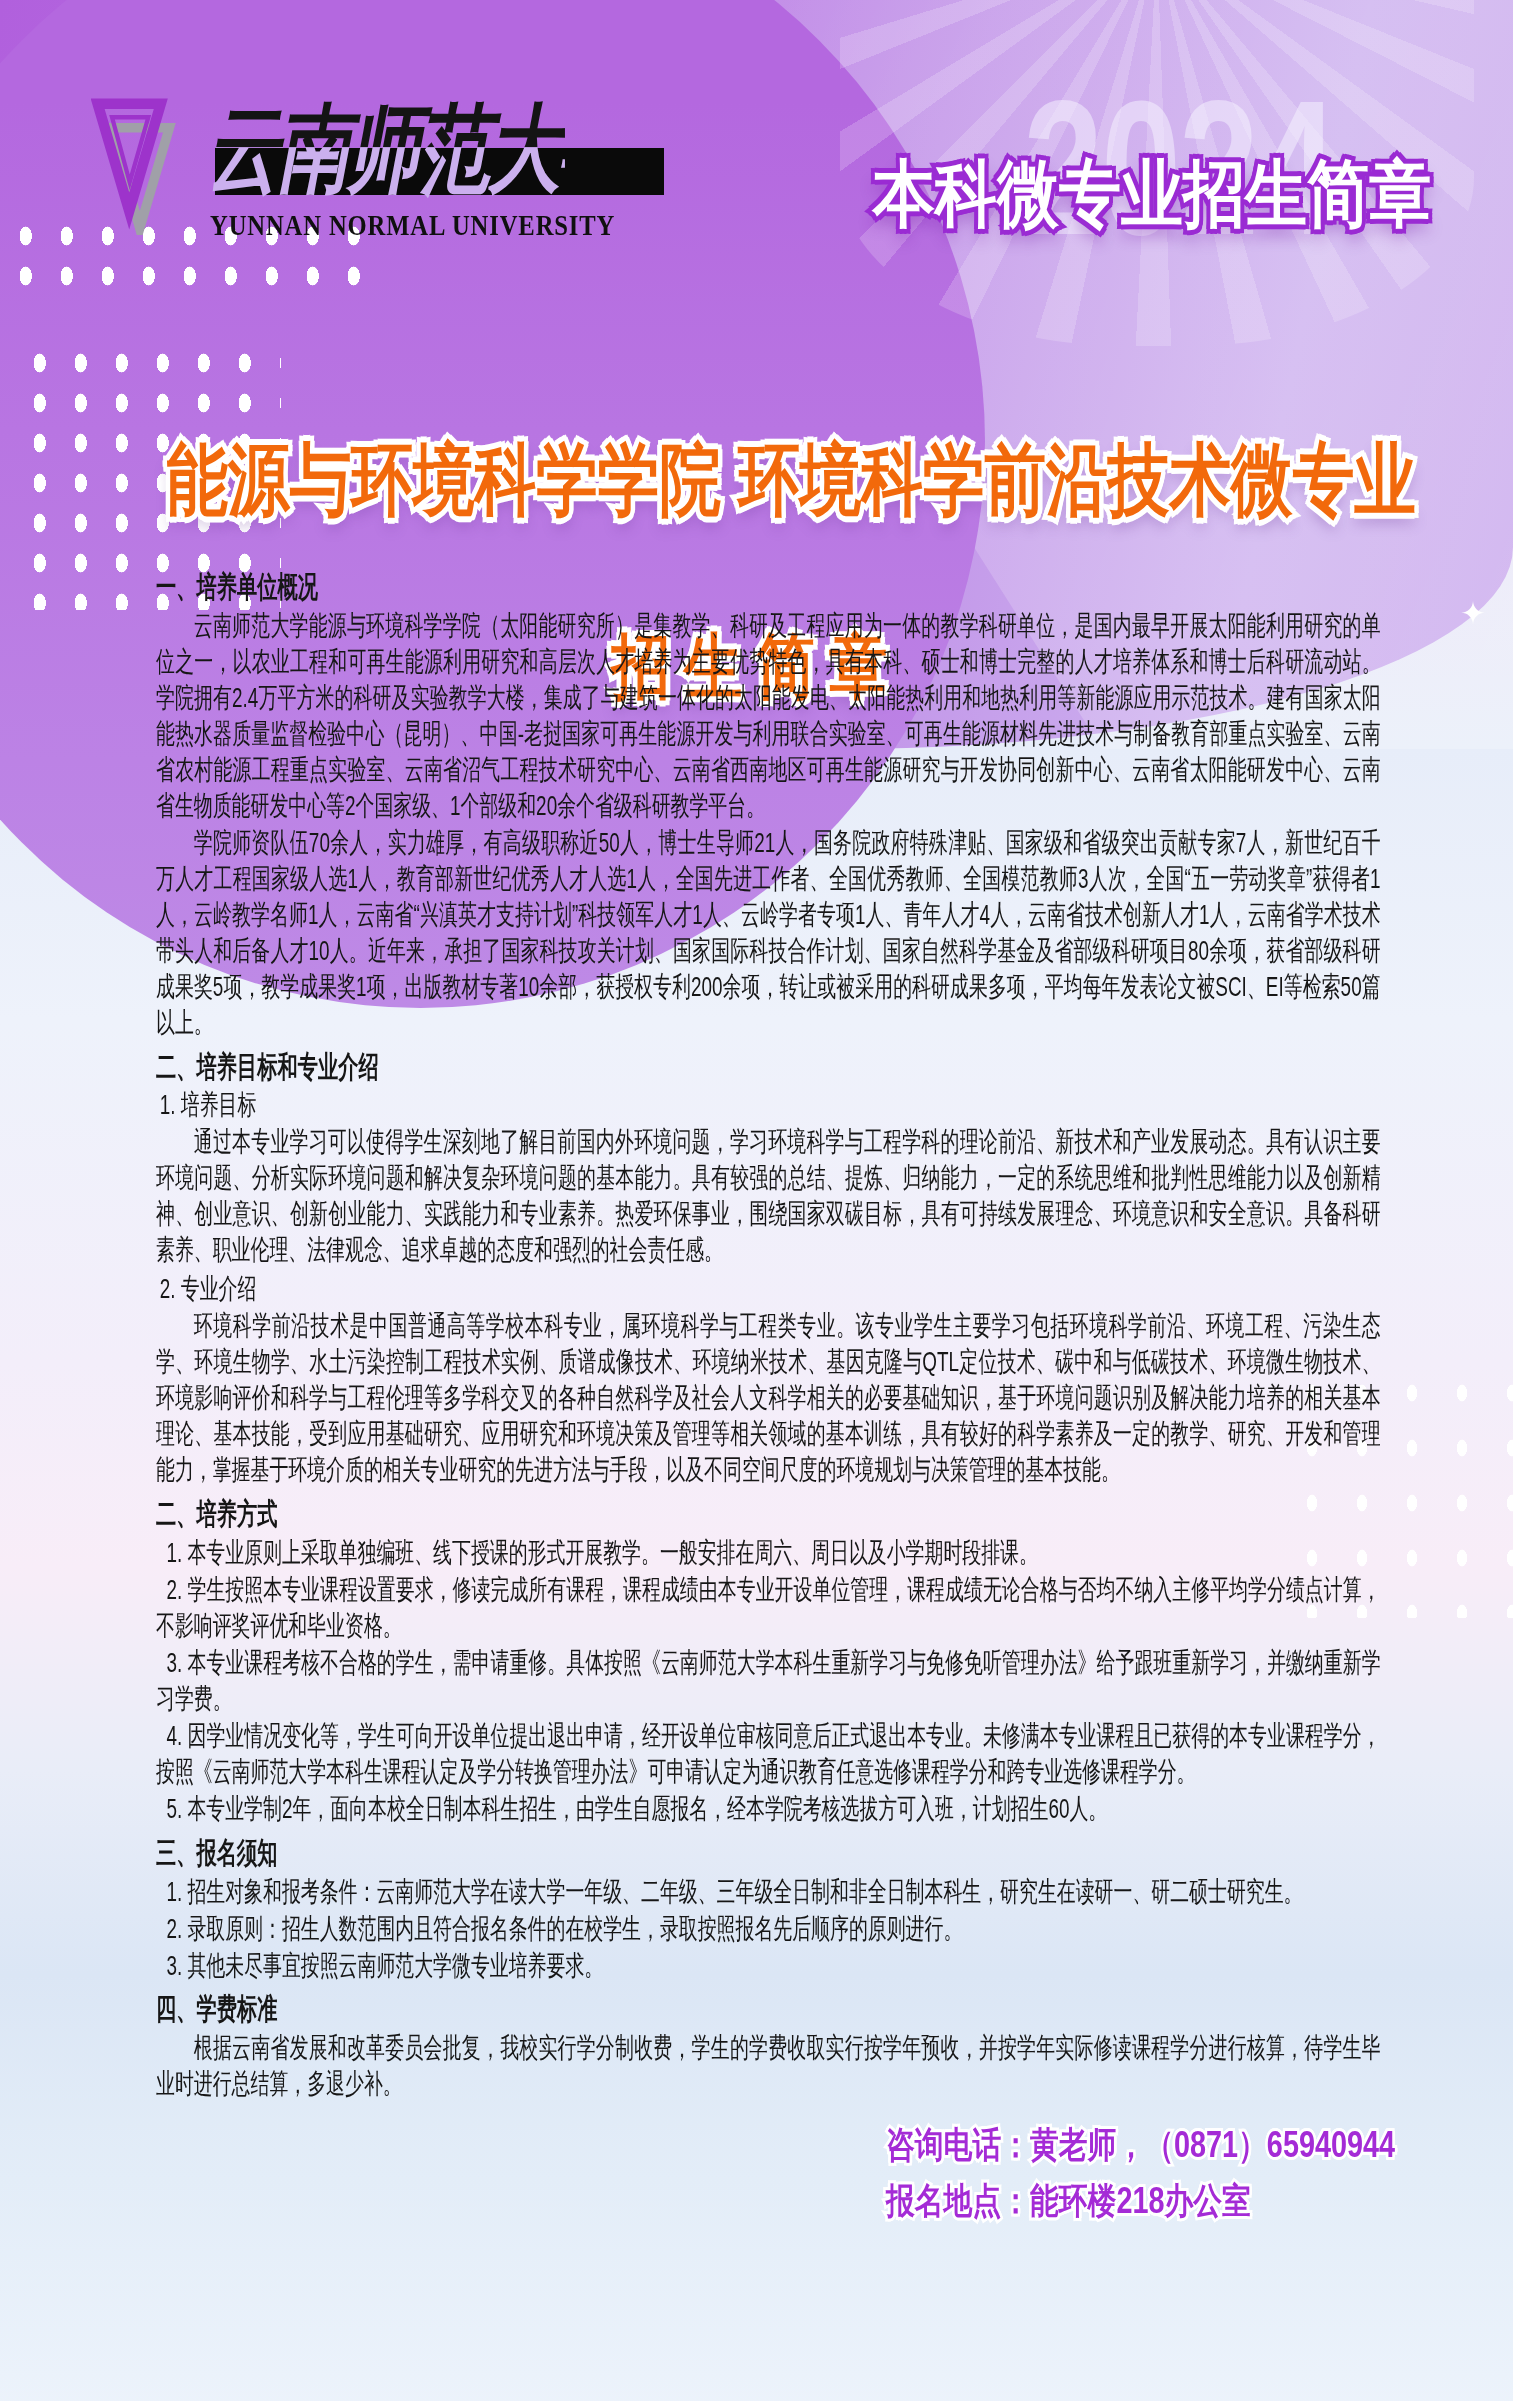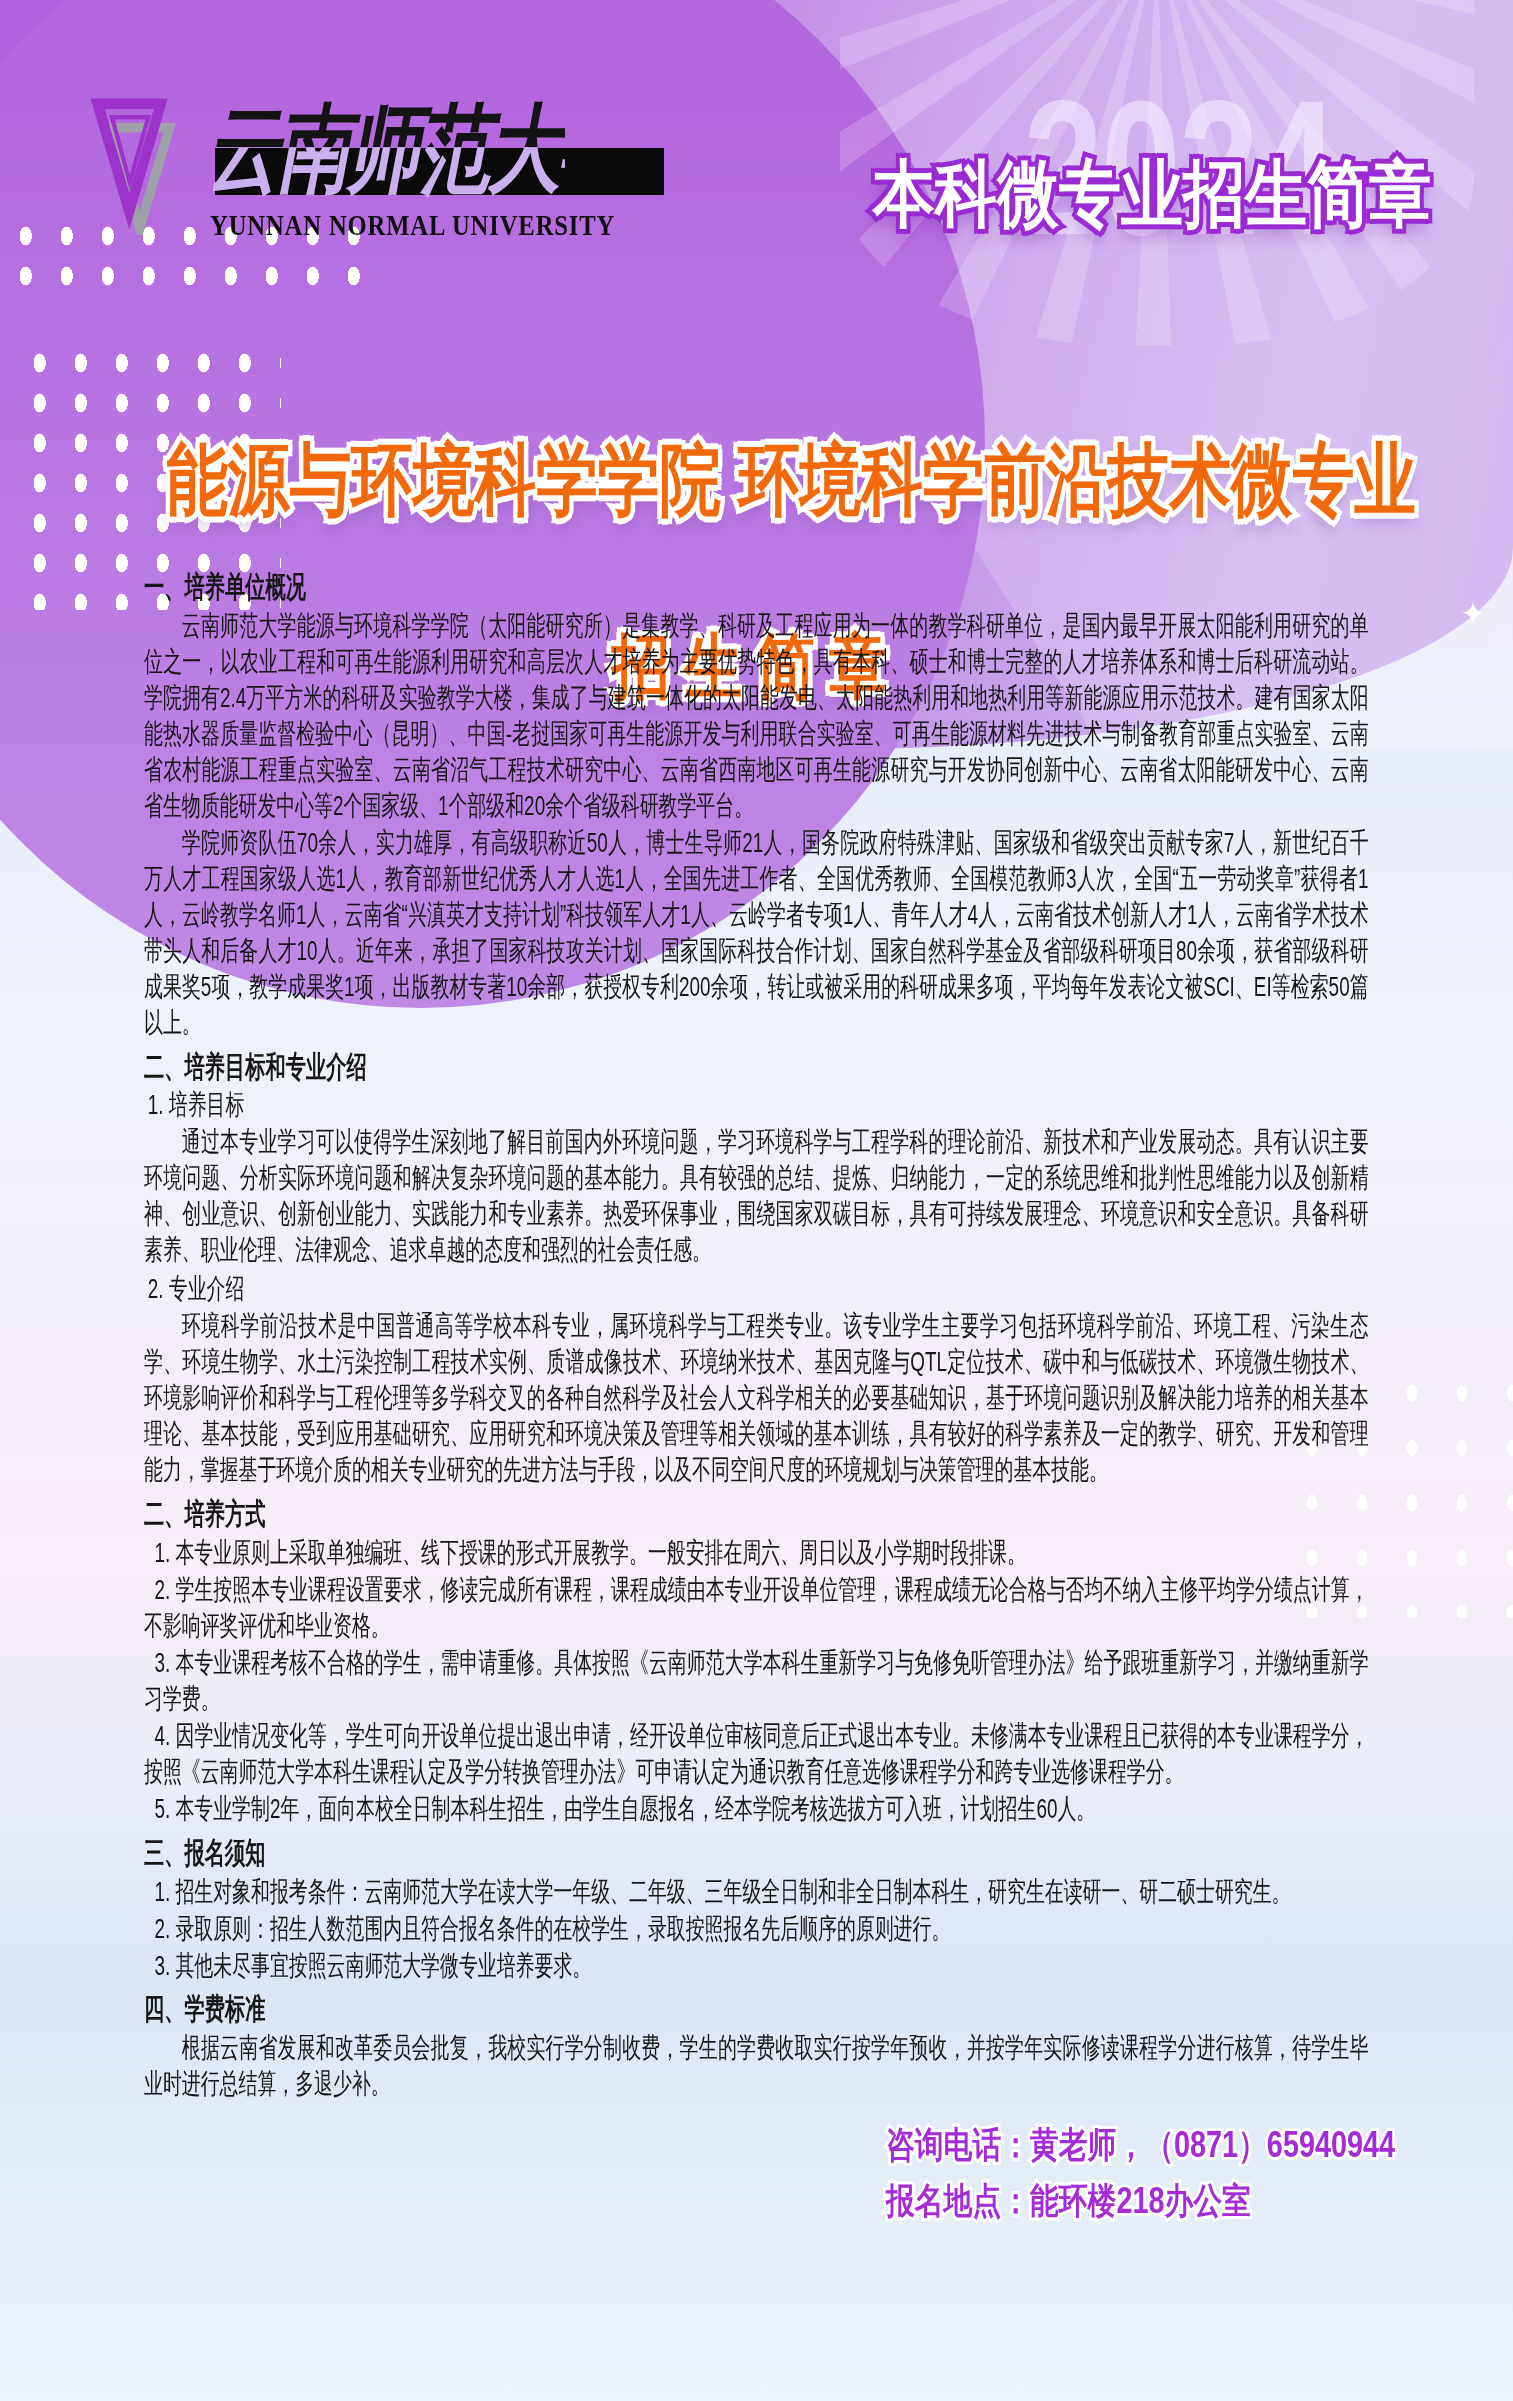"一、培养单位概况" .sec1 { left: 144px -> 156px }
